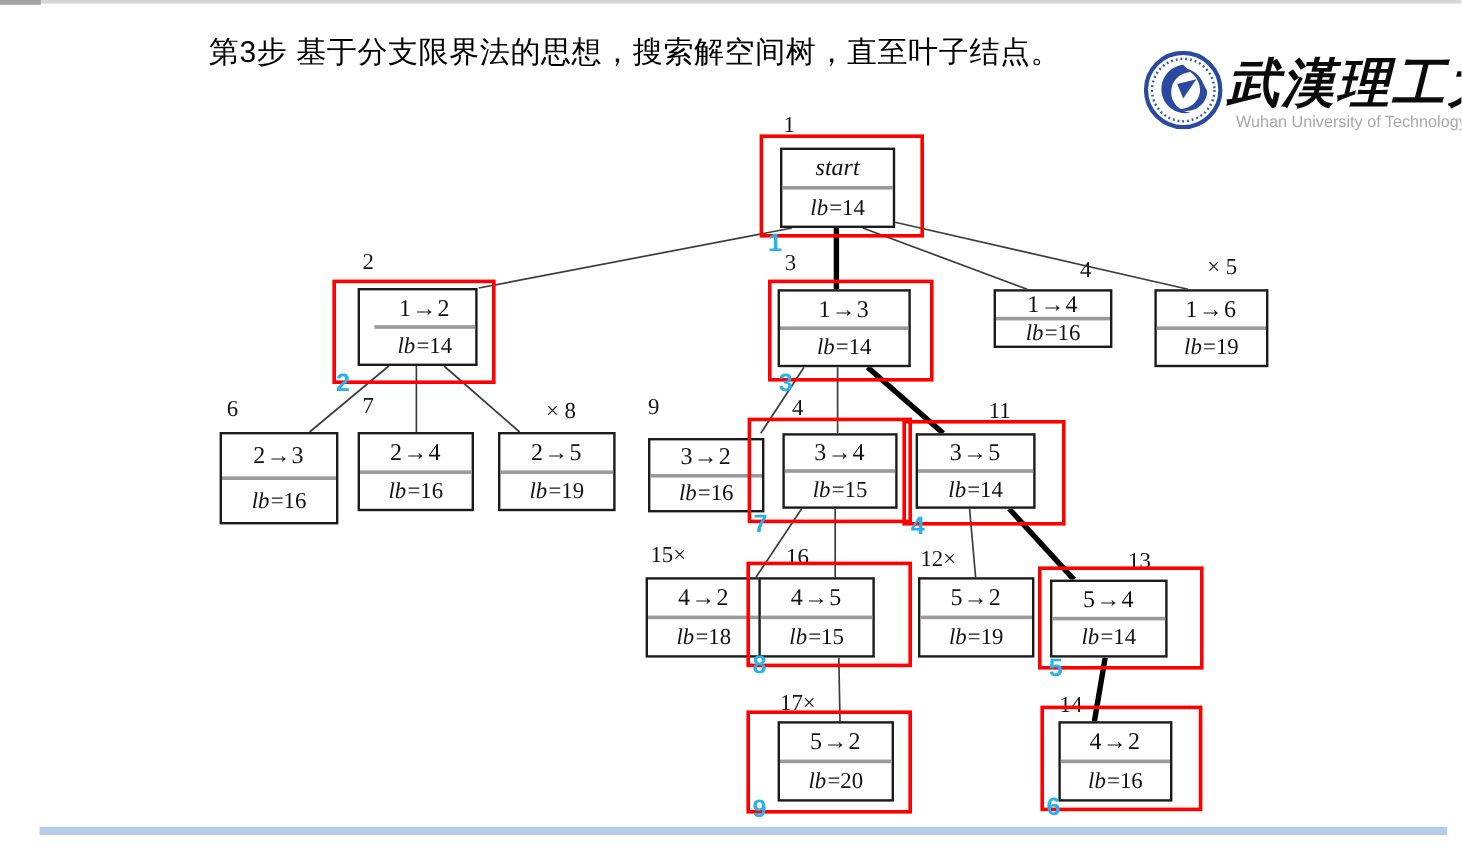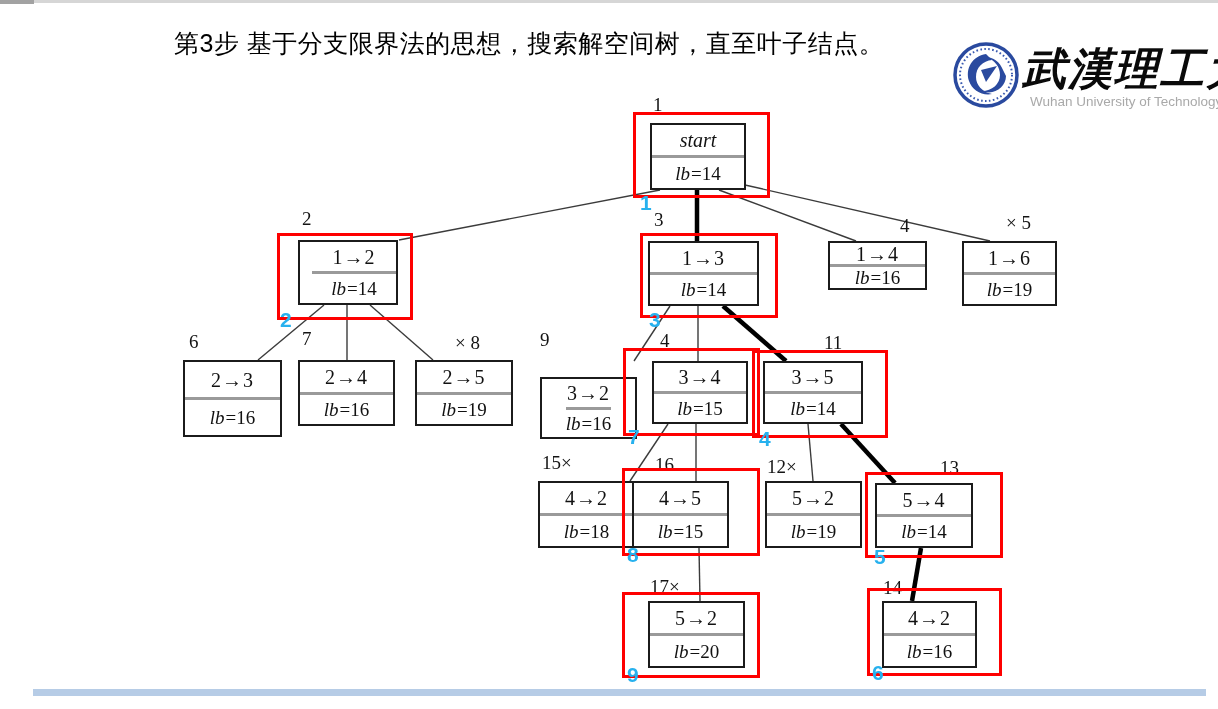"3→2" div.abs { align-items: center -> none; top: 377px -> 365px }
